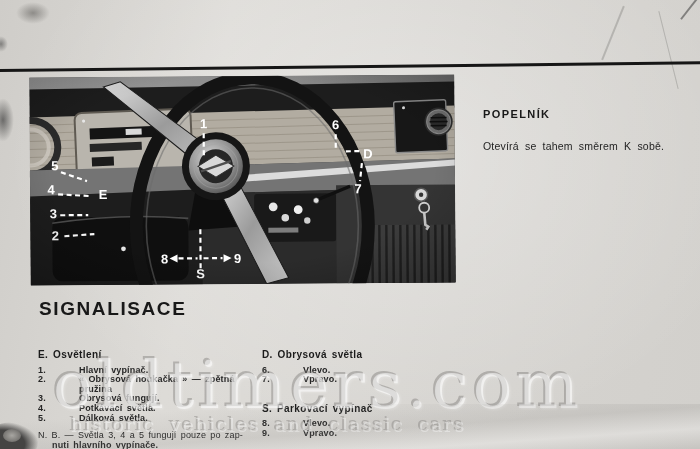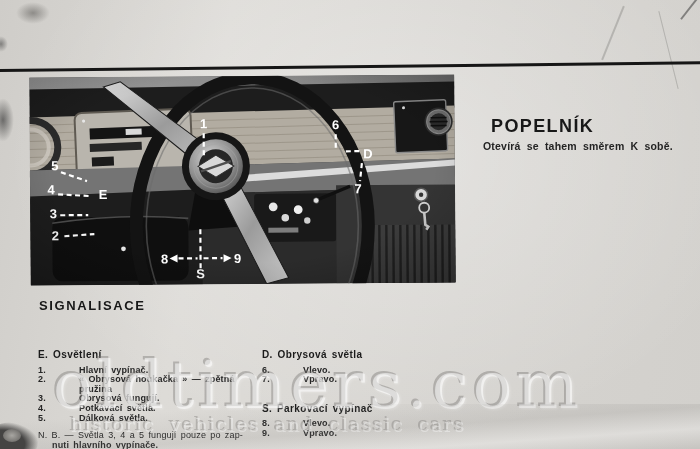"POPELNÍK" .ashtray-title { font-size: 18px -> 11px; margin: 8px -> 0 }
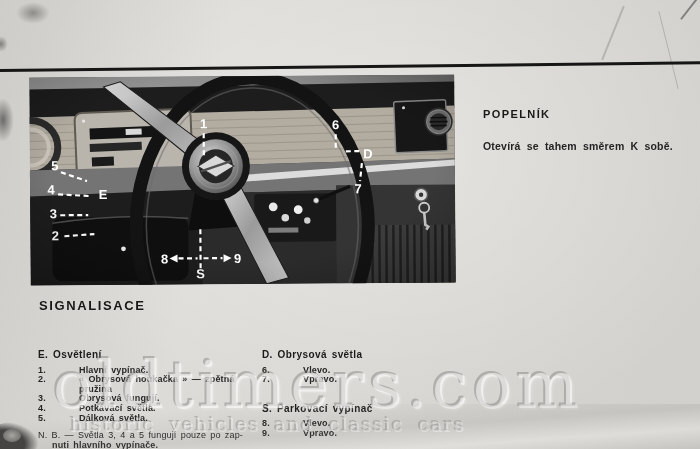"Otevírá se tahem směrem K" .ashtray-body { font-weight: 700 -> 400 }
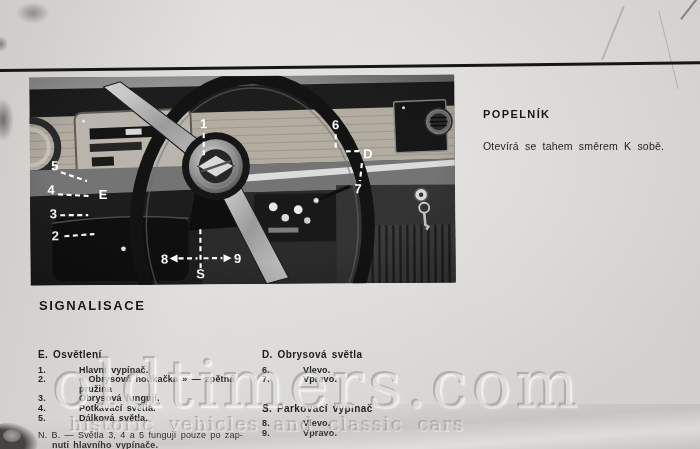"SIGNALISACE" .sig-title { font-size: 13px -> 19px }
